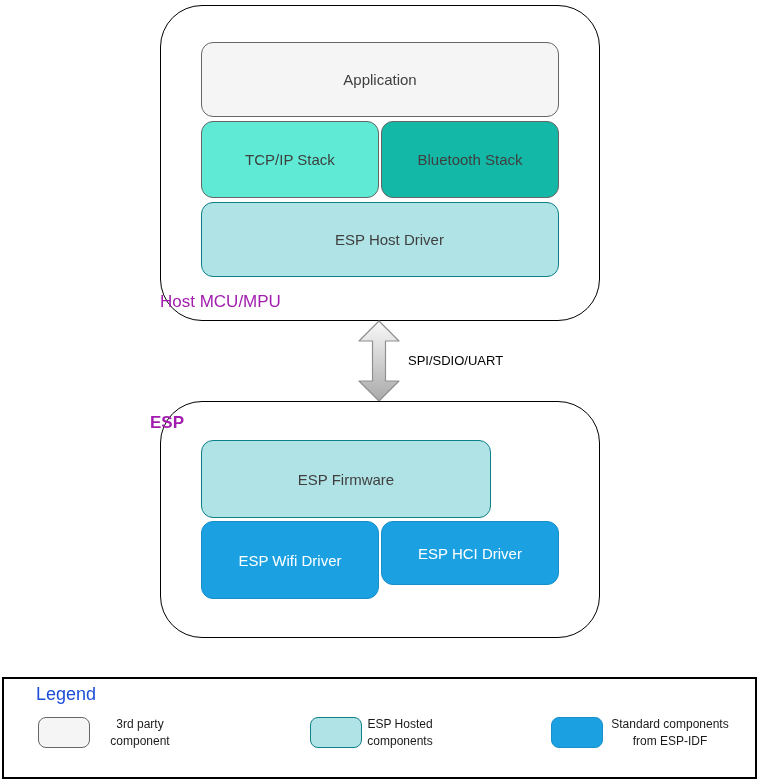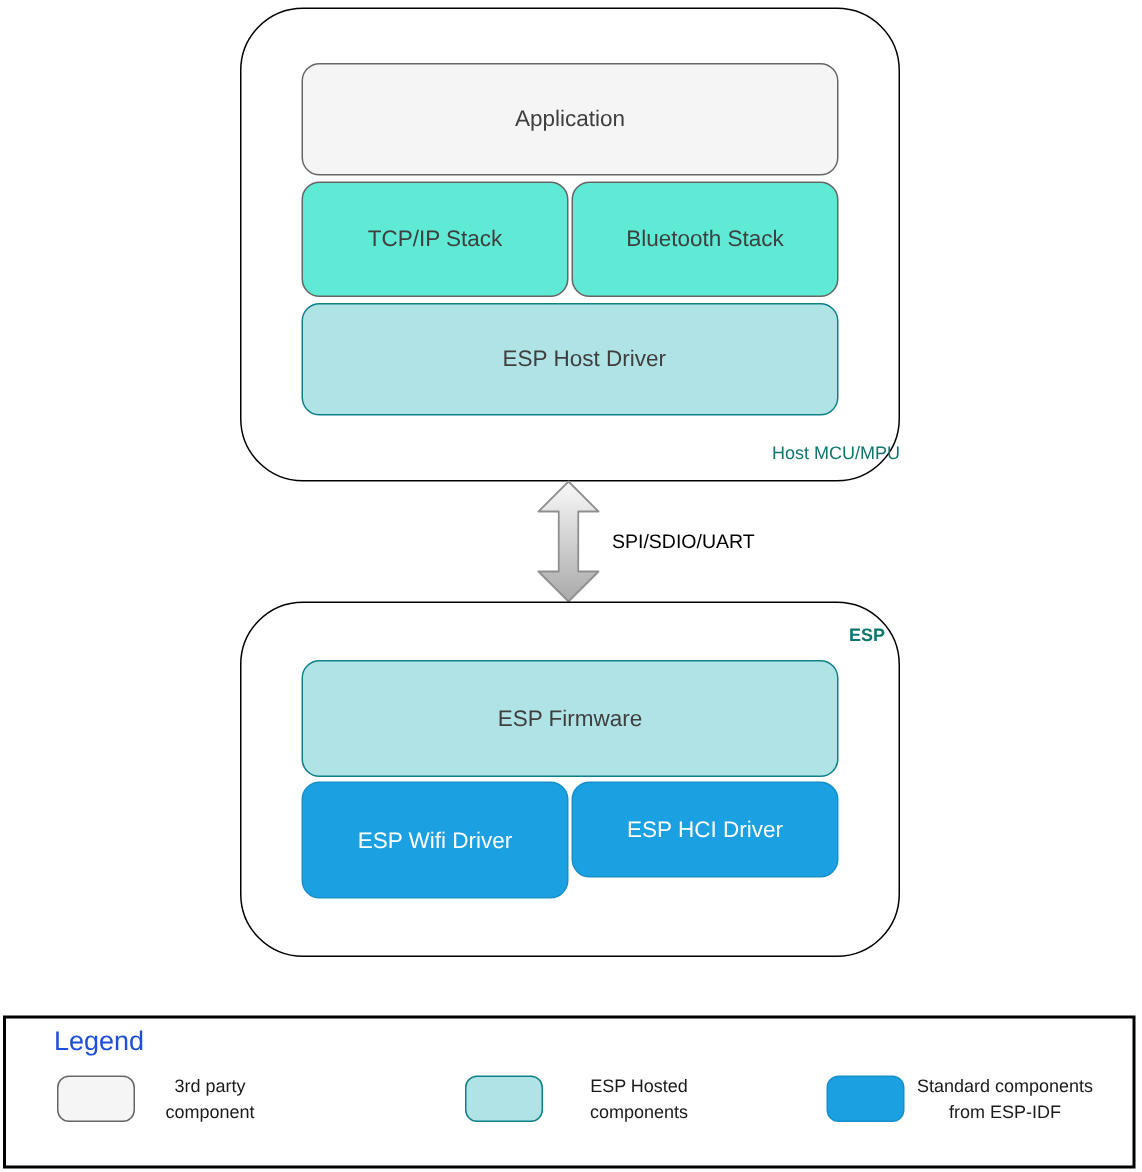"Bluetooth Stack" div.box { background-color: #5eead4 -> #14b8a6 }
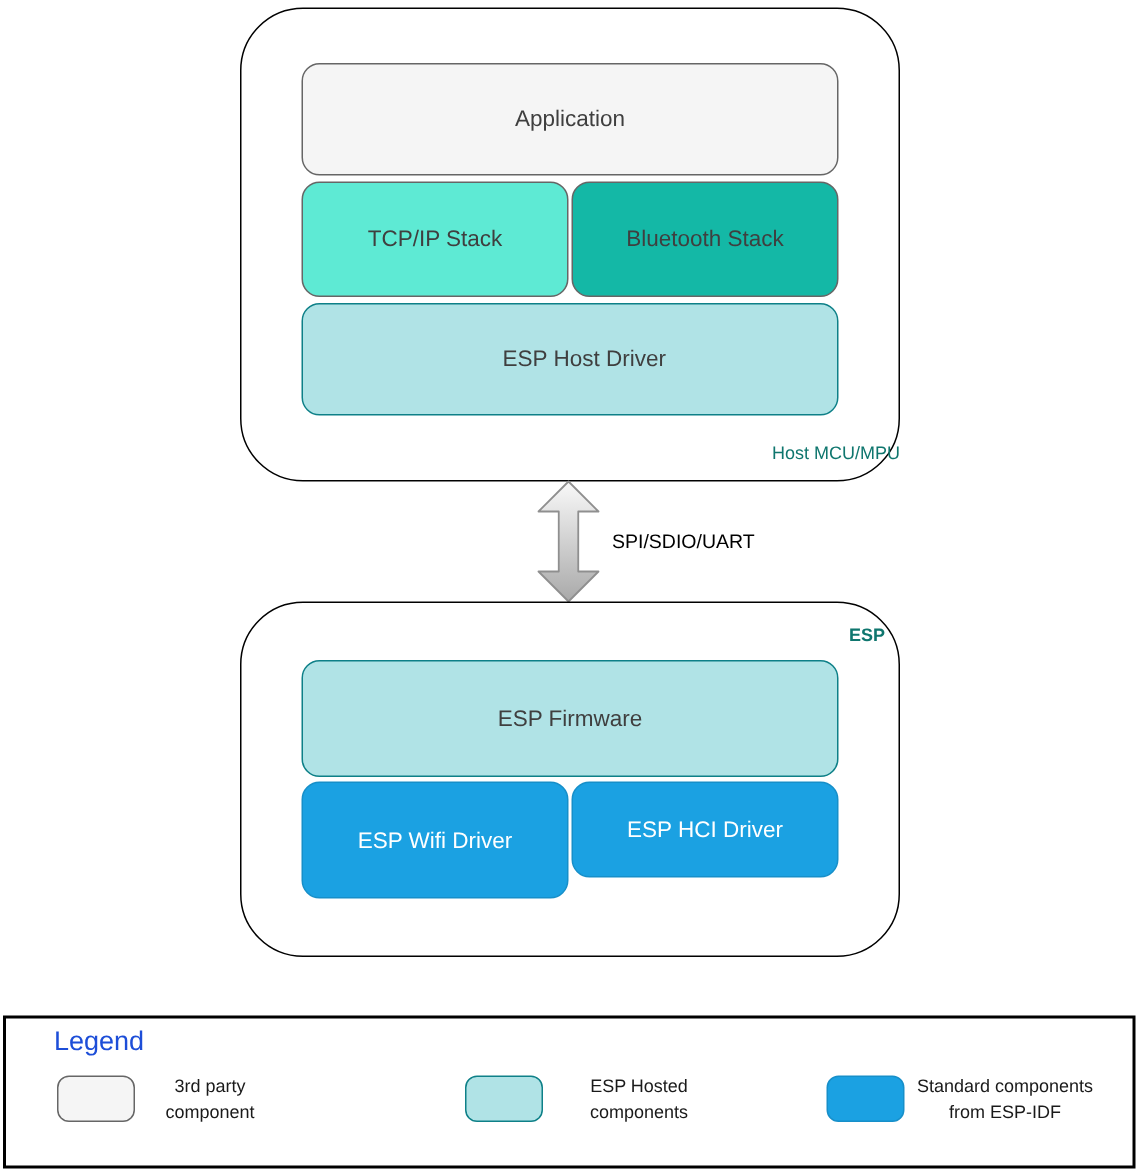"Host MCU/MPU" .container-label { color: #0f766e -> #a21caf; font-size: 12px -> 17px; text-align: right -> left }
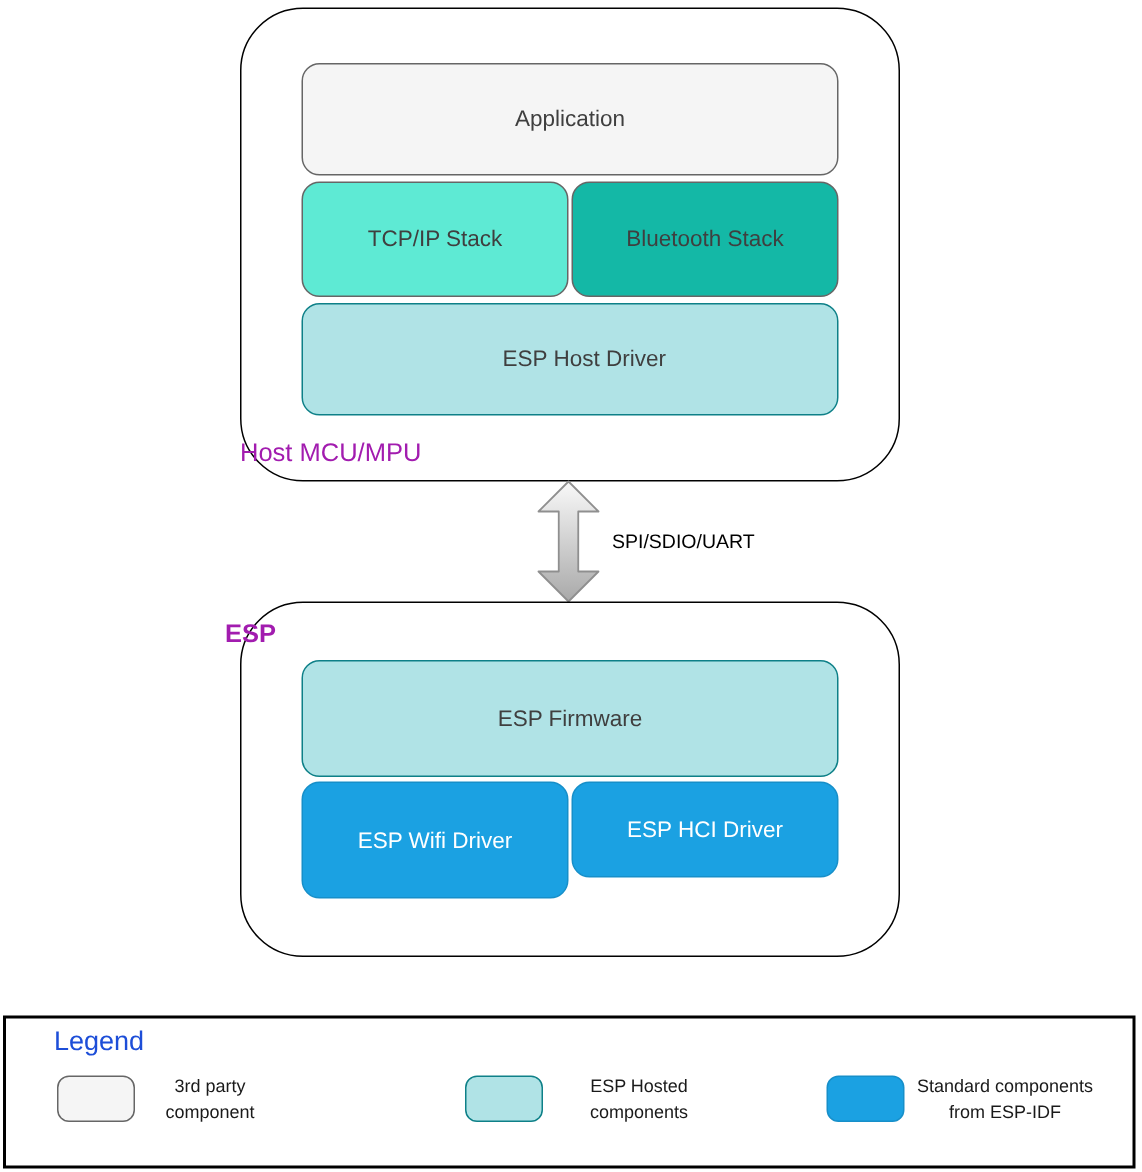"ESP Firmware" div.box { width: 358px -> 290px }
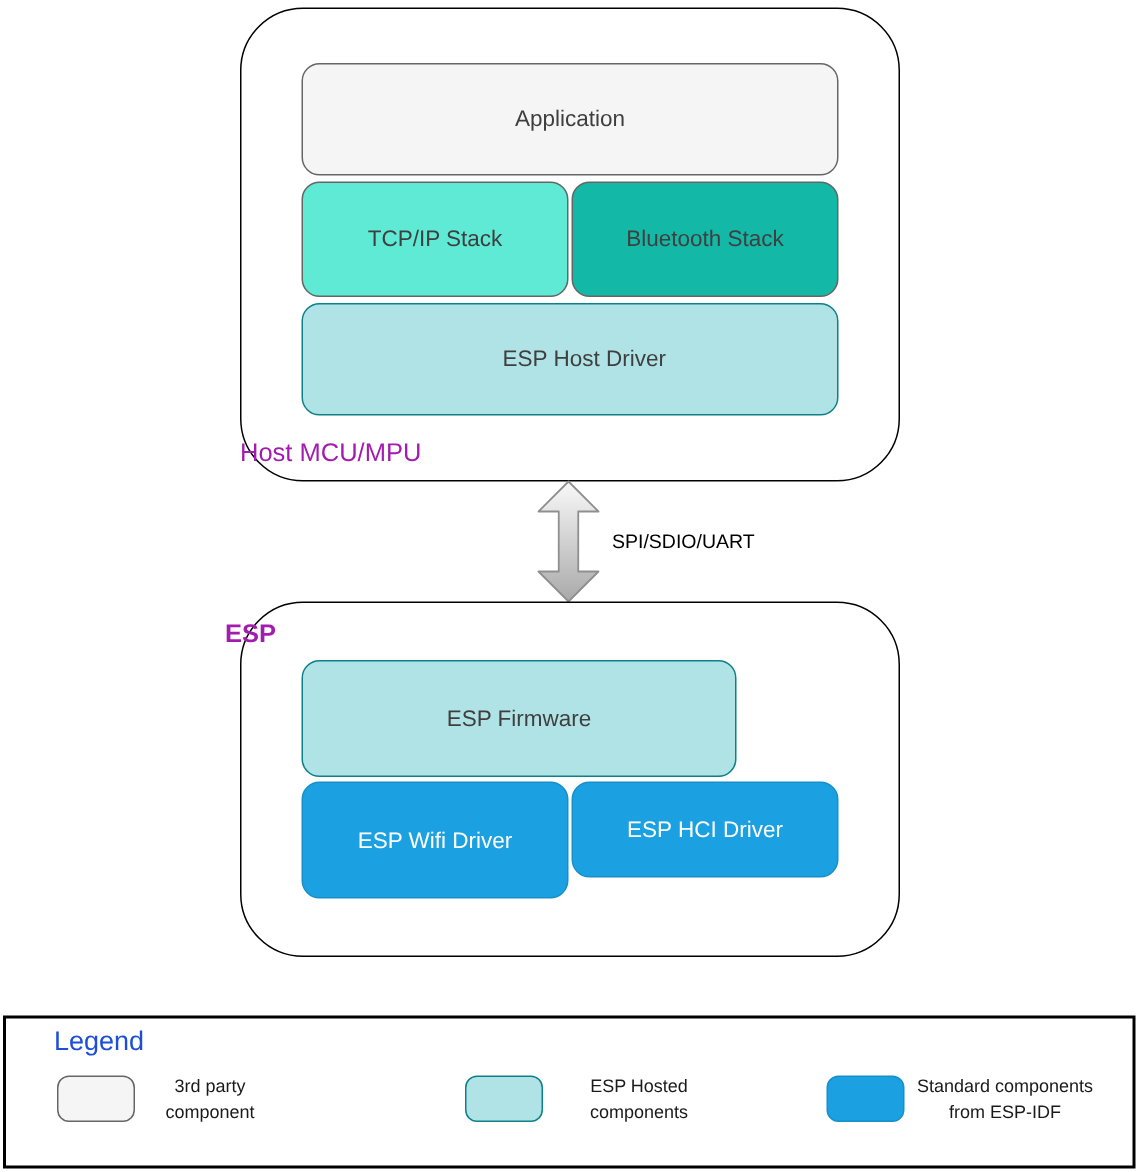"ESP Hosted" div.legend-label { left: 376px -> 350px }
